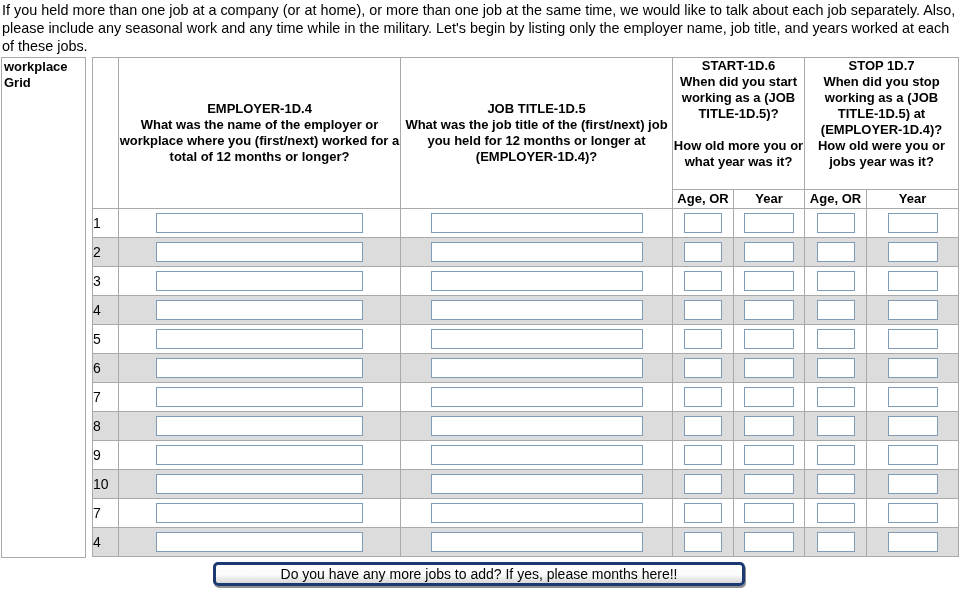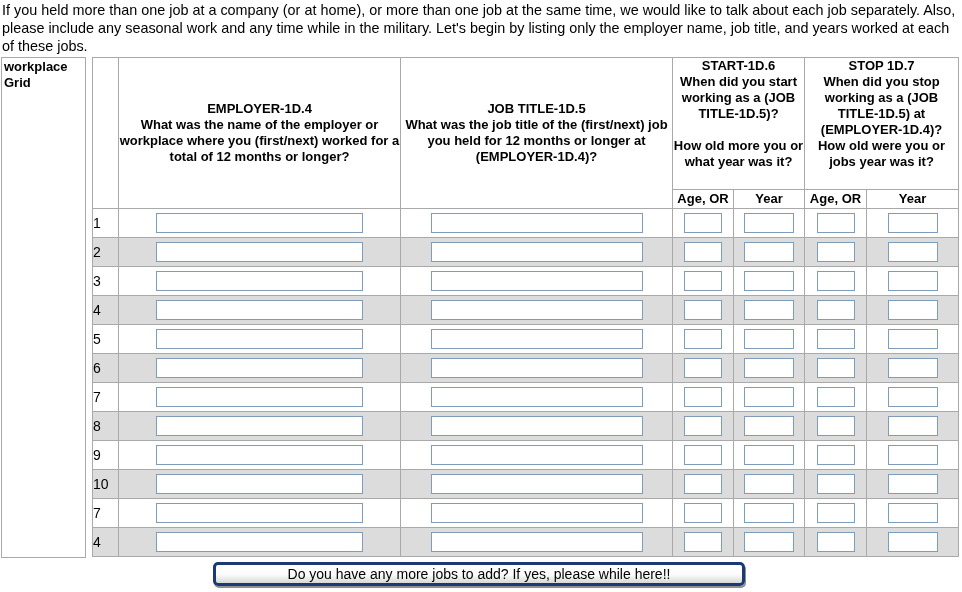"Do you have any more" button.add { text: while -> months }
